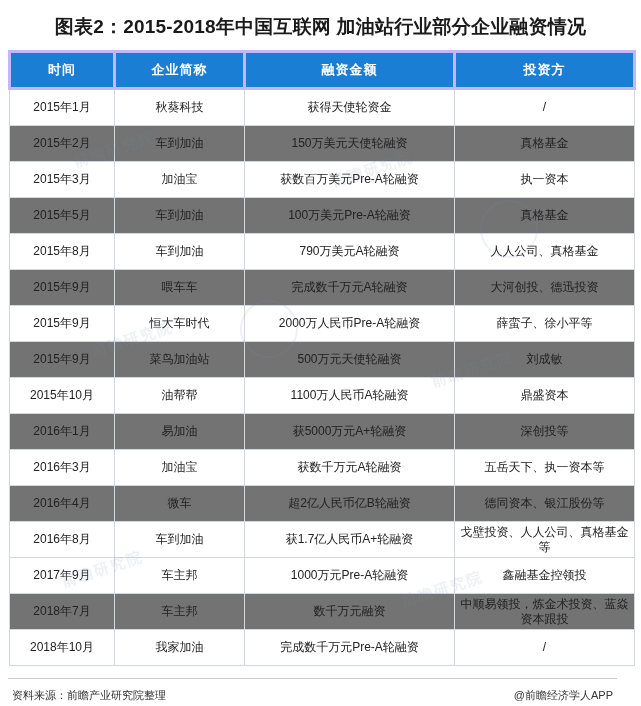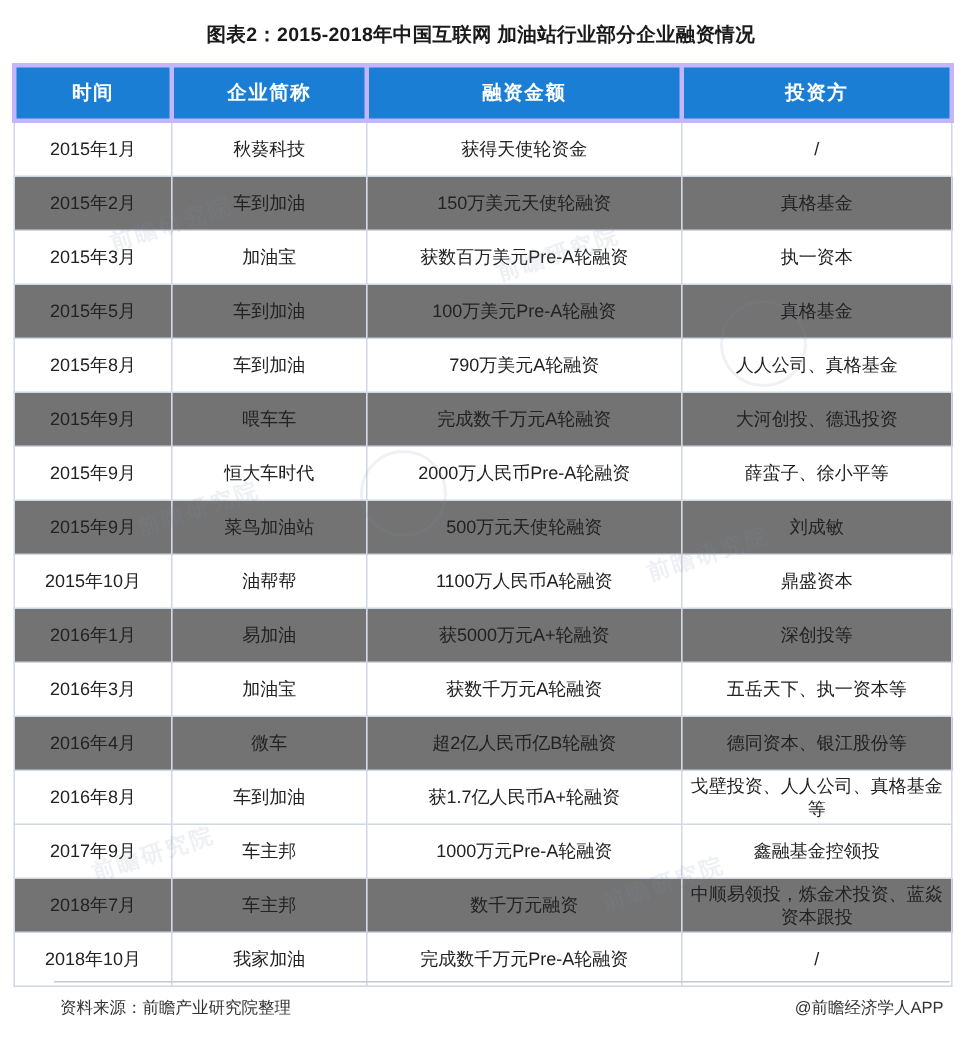"图表2：2015-2018年中国互联网 加油站行业部分企业融资情况" .title { font-size: 13px -> 19px }
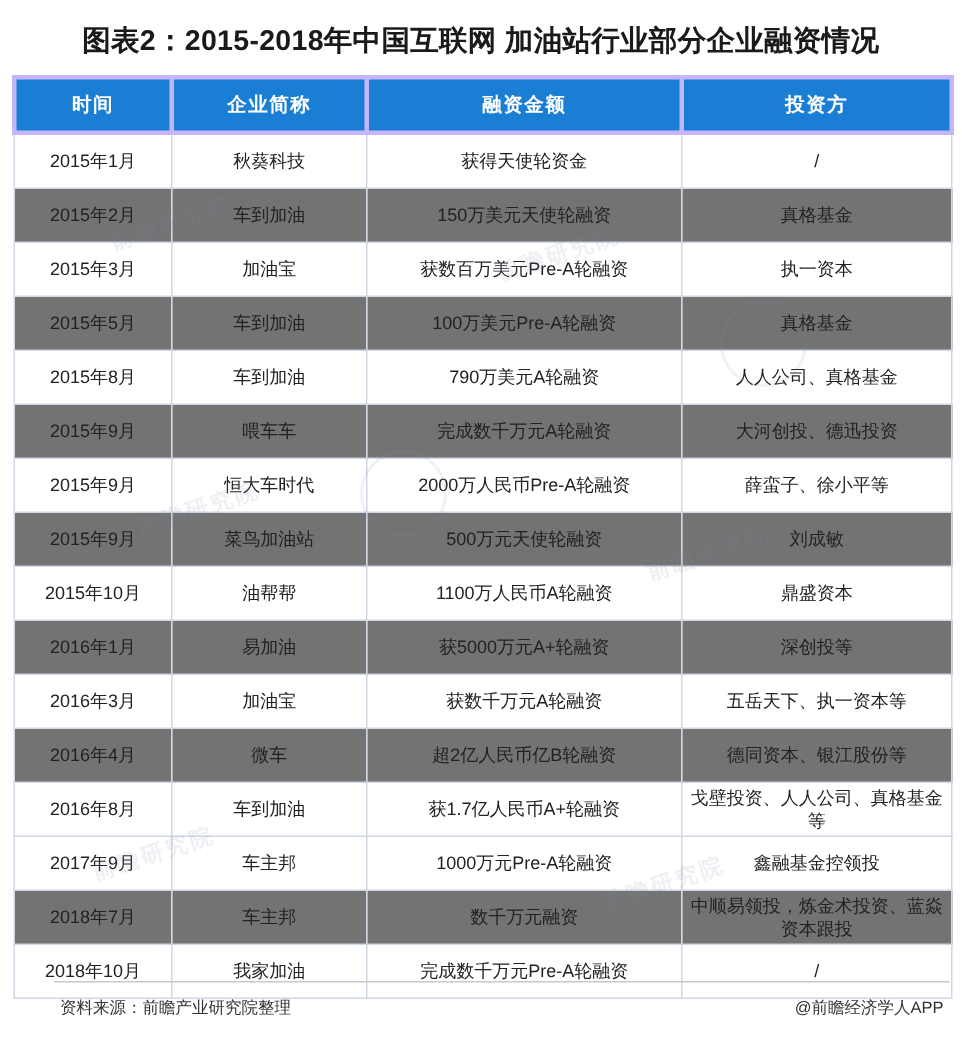"资料来源：前瞻产业研究院整理" .footer { height: 52px -> 28px; margin-left: 28px -> none; right: 0 -> 16px }
